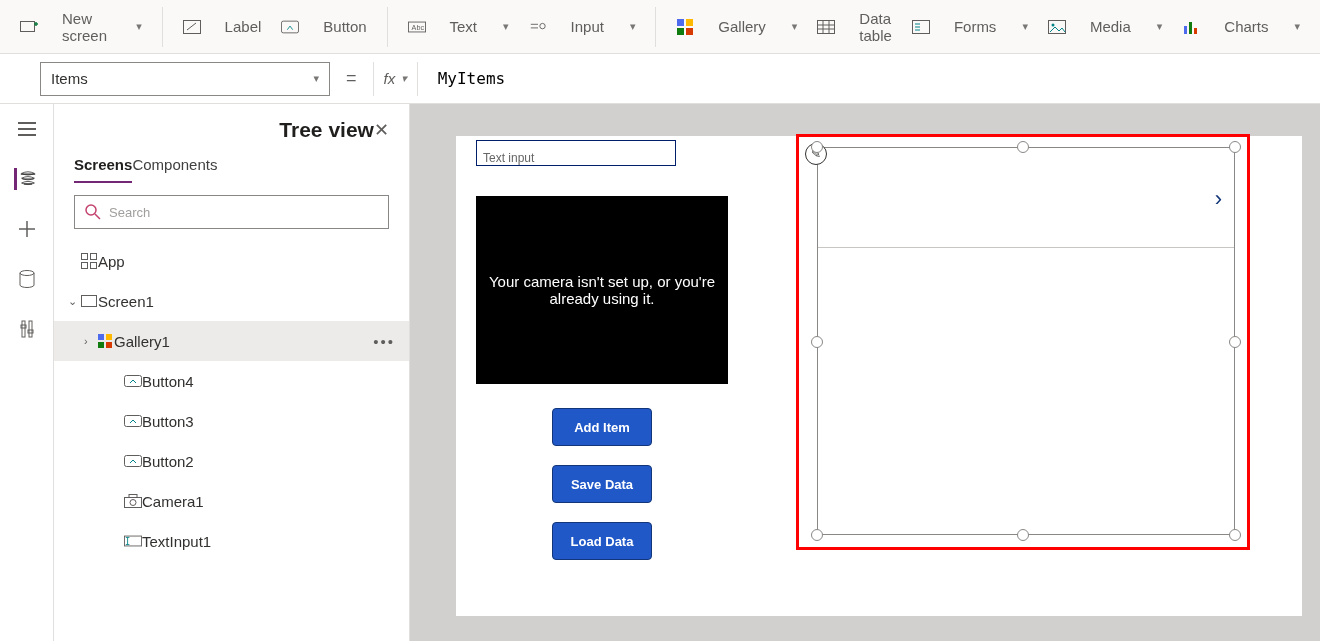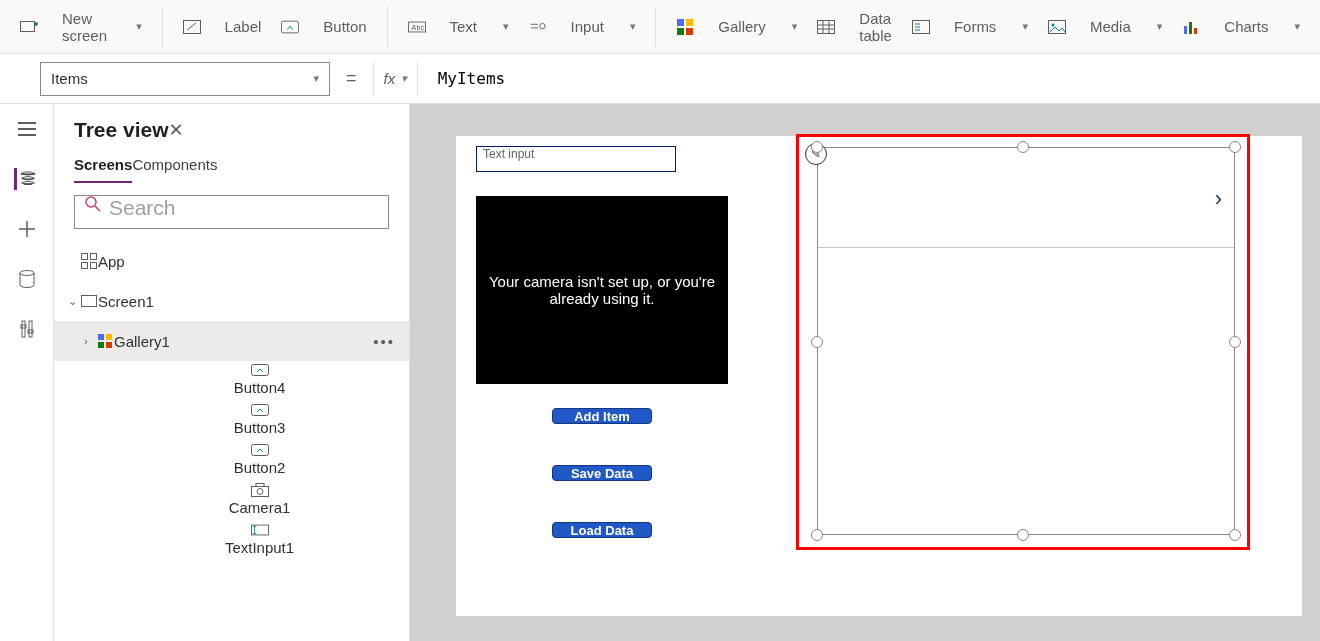"Tree view" .tree-header { justify-content: flex-start -> flex-end }
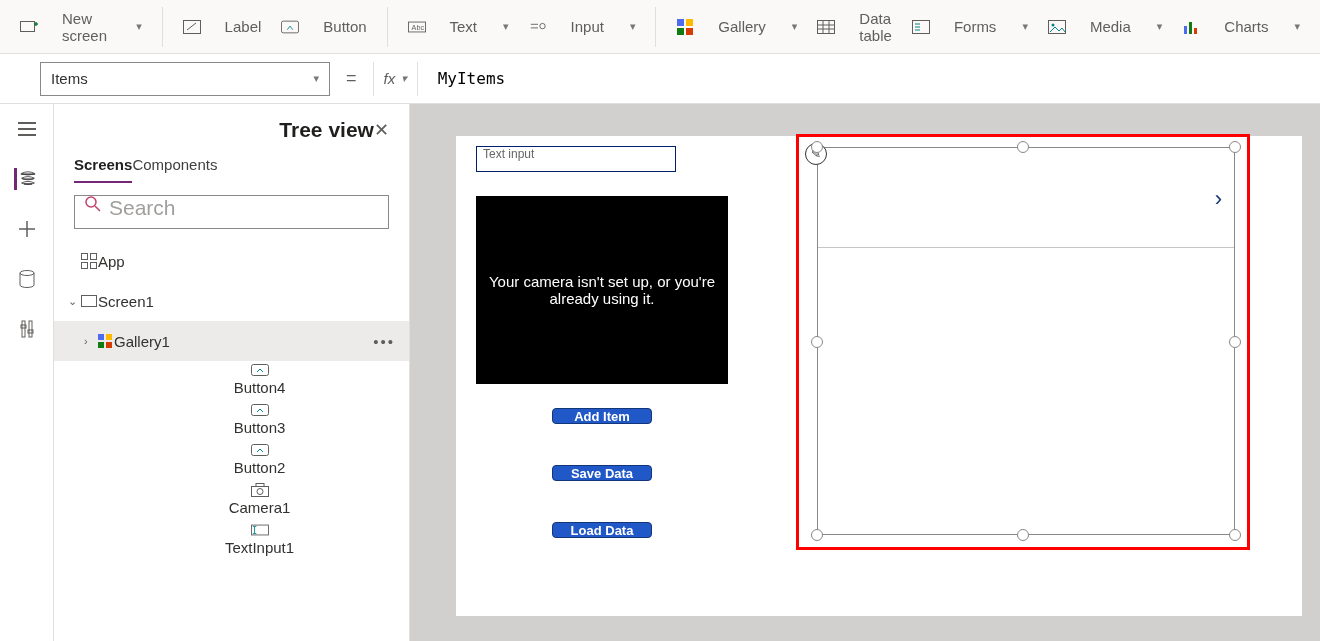"Text input" .textinput { align-items: flex-start -> flex-end; top: 10px -> 4px }
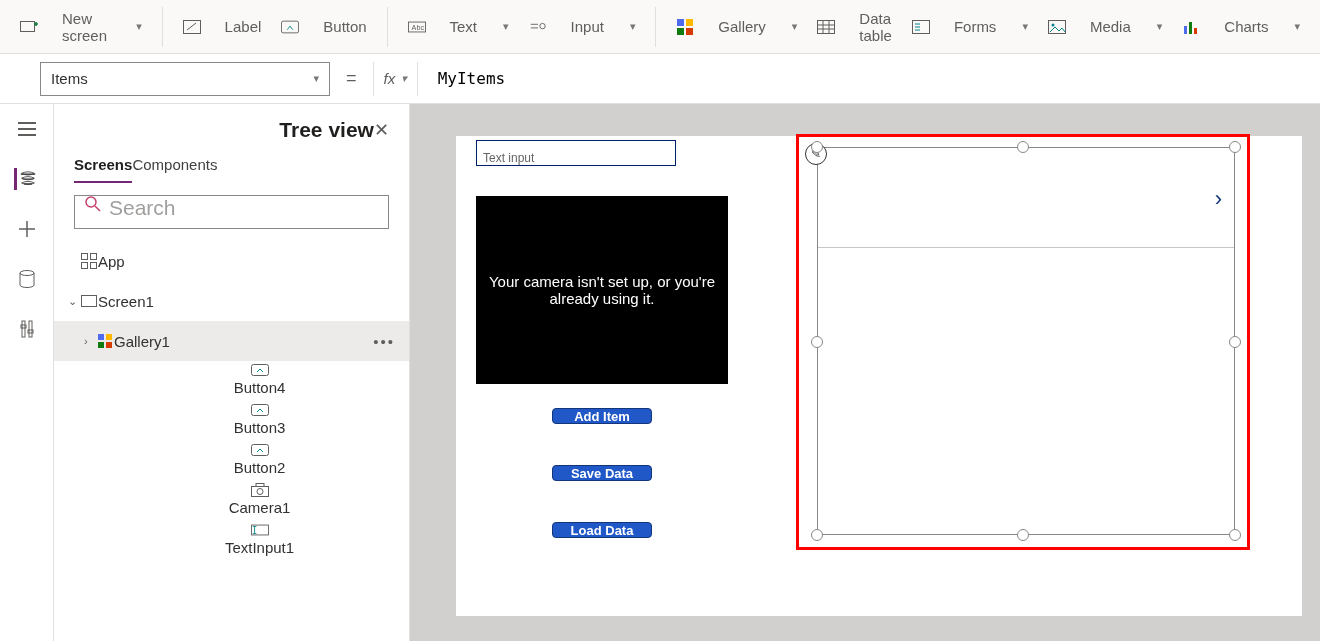"Search" .search-box { align-items: none -> center; font-size: 21px -> 13px }
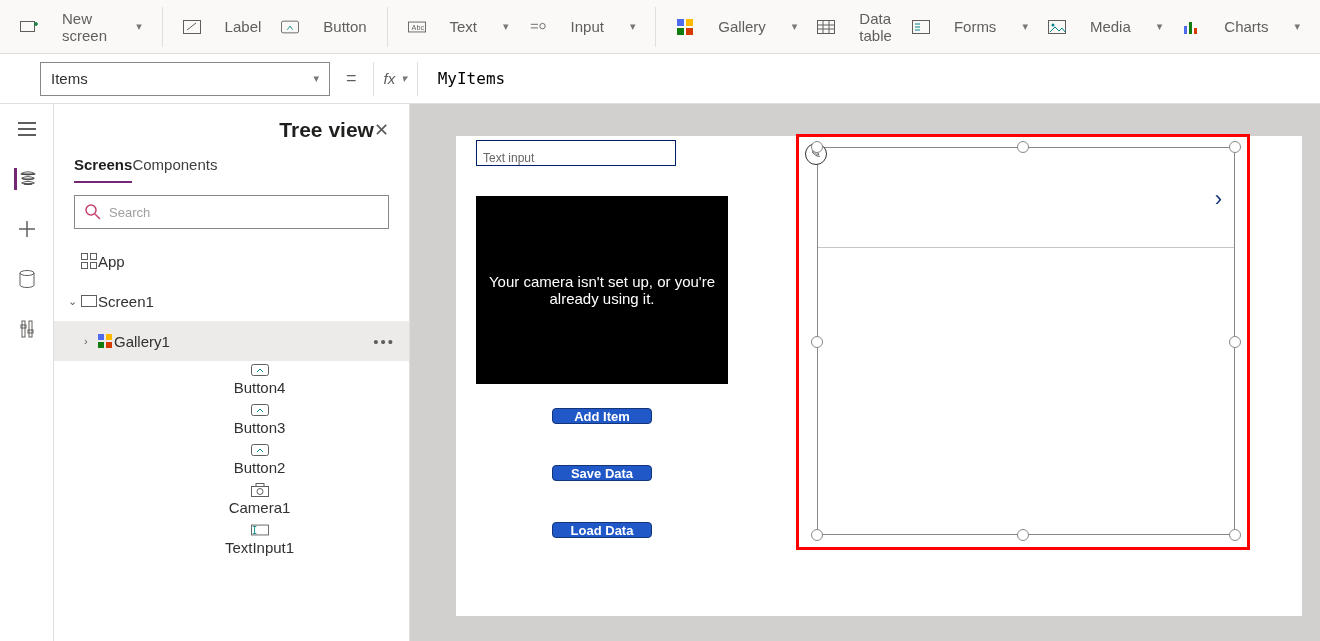"Button4" .indent-2 { flex-direction: column -> none }
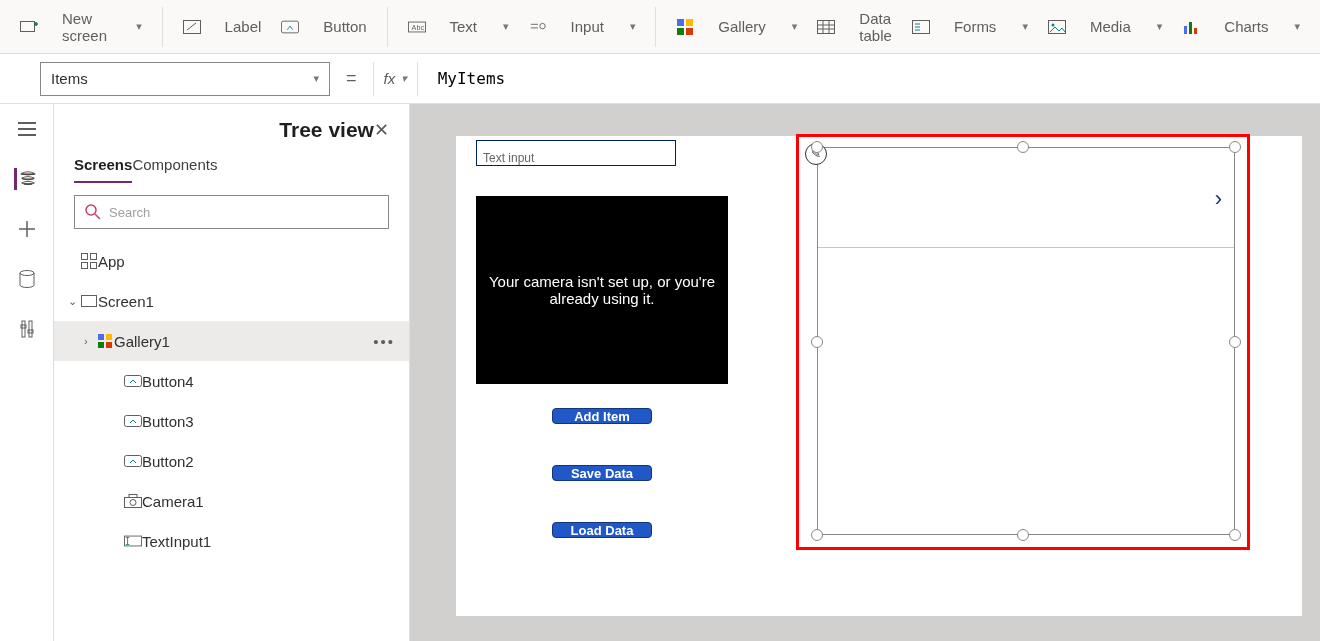"Add Item" .btn { height: 16px -> 38px }
